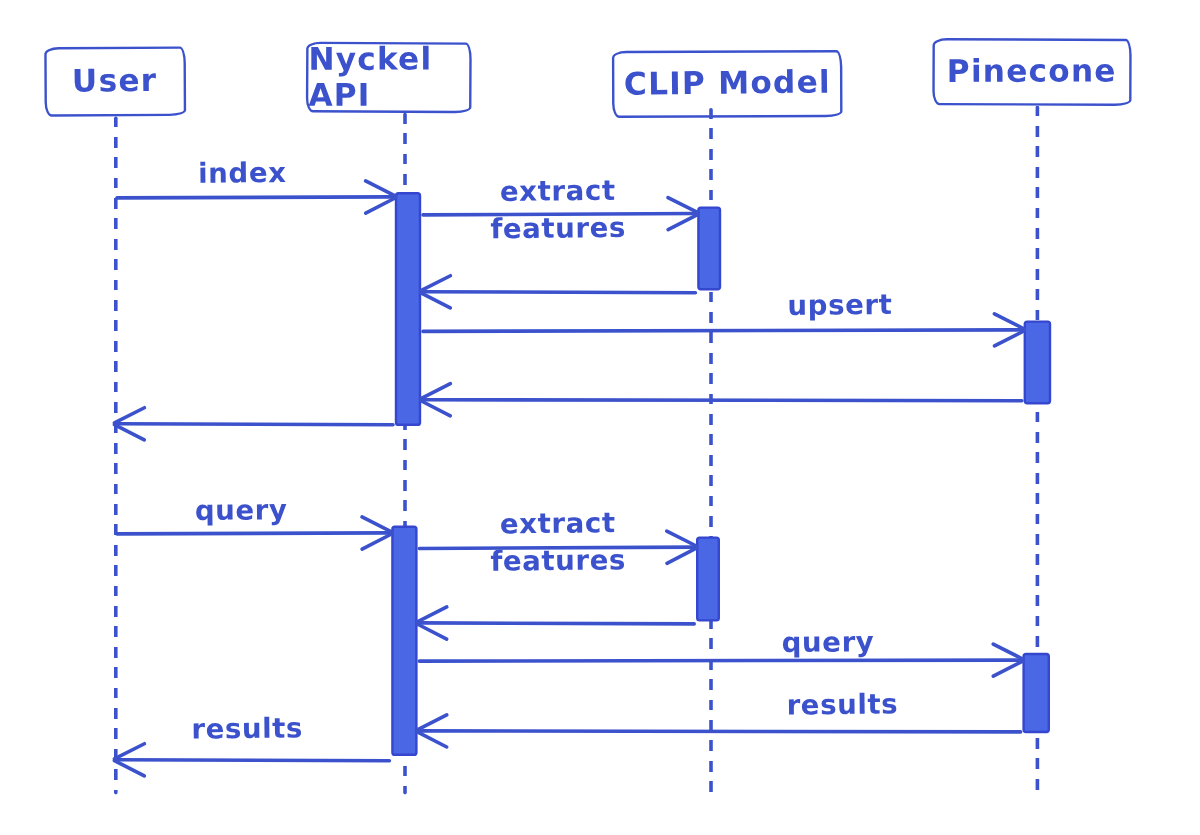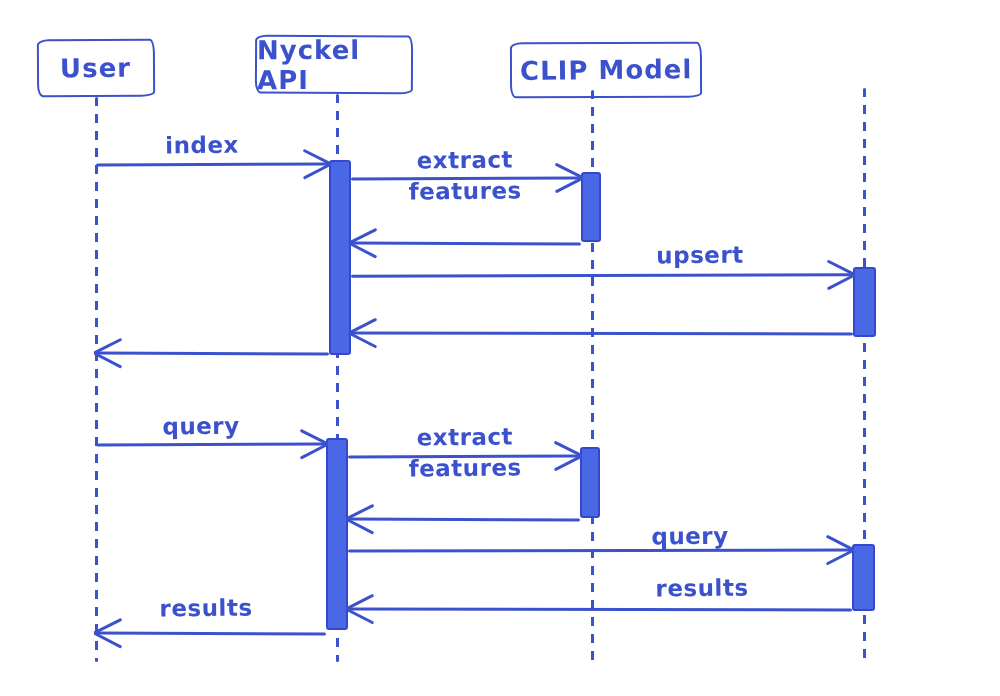"Nyckel API" div.actor { width: 158px -> 138px }
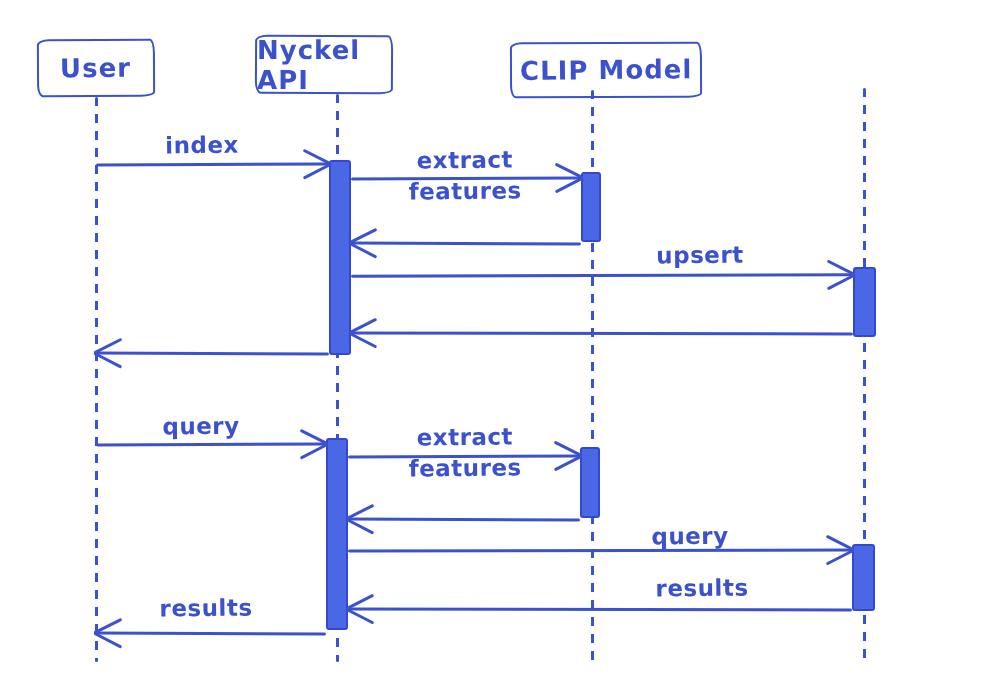"Pinecone" div.actor { html: none -> <div> <span>Pinecone</span> </div> }
